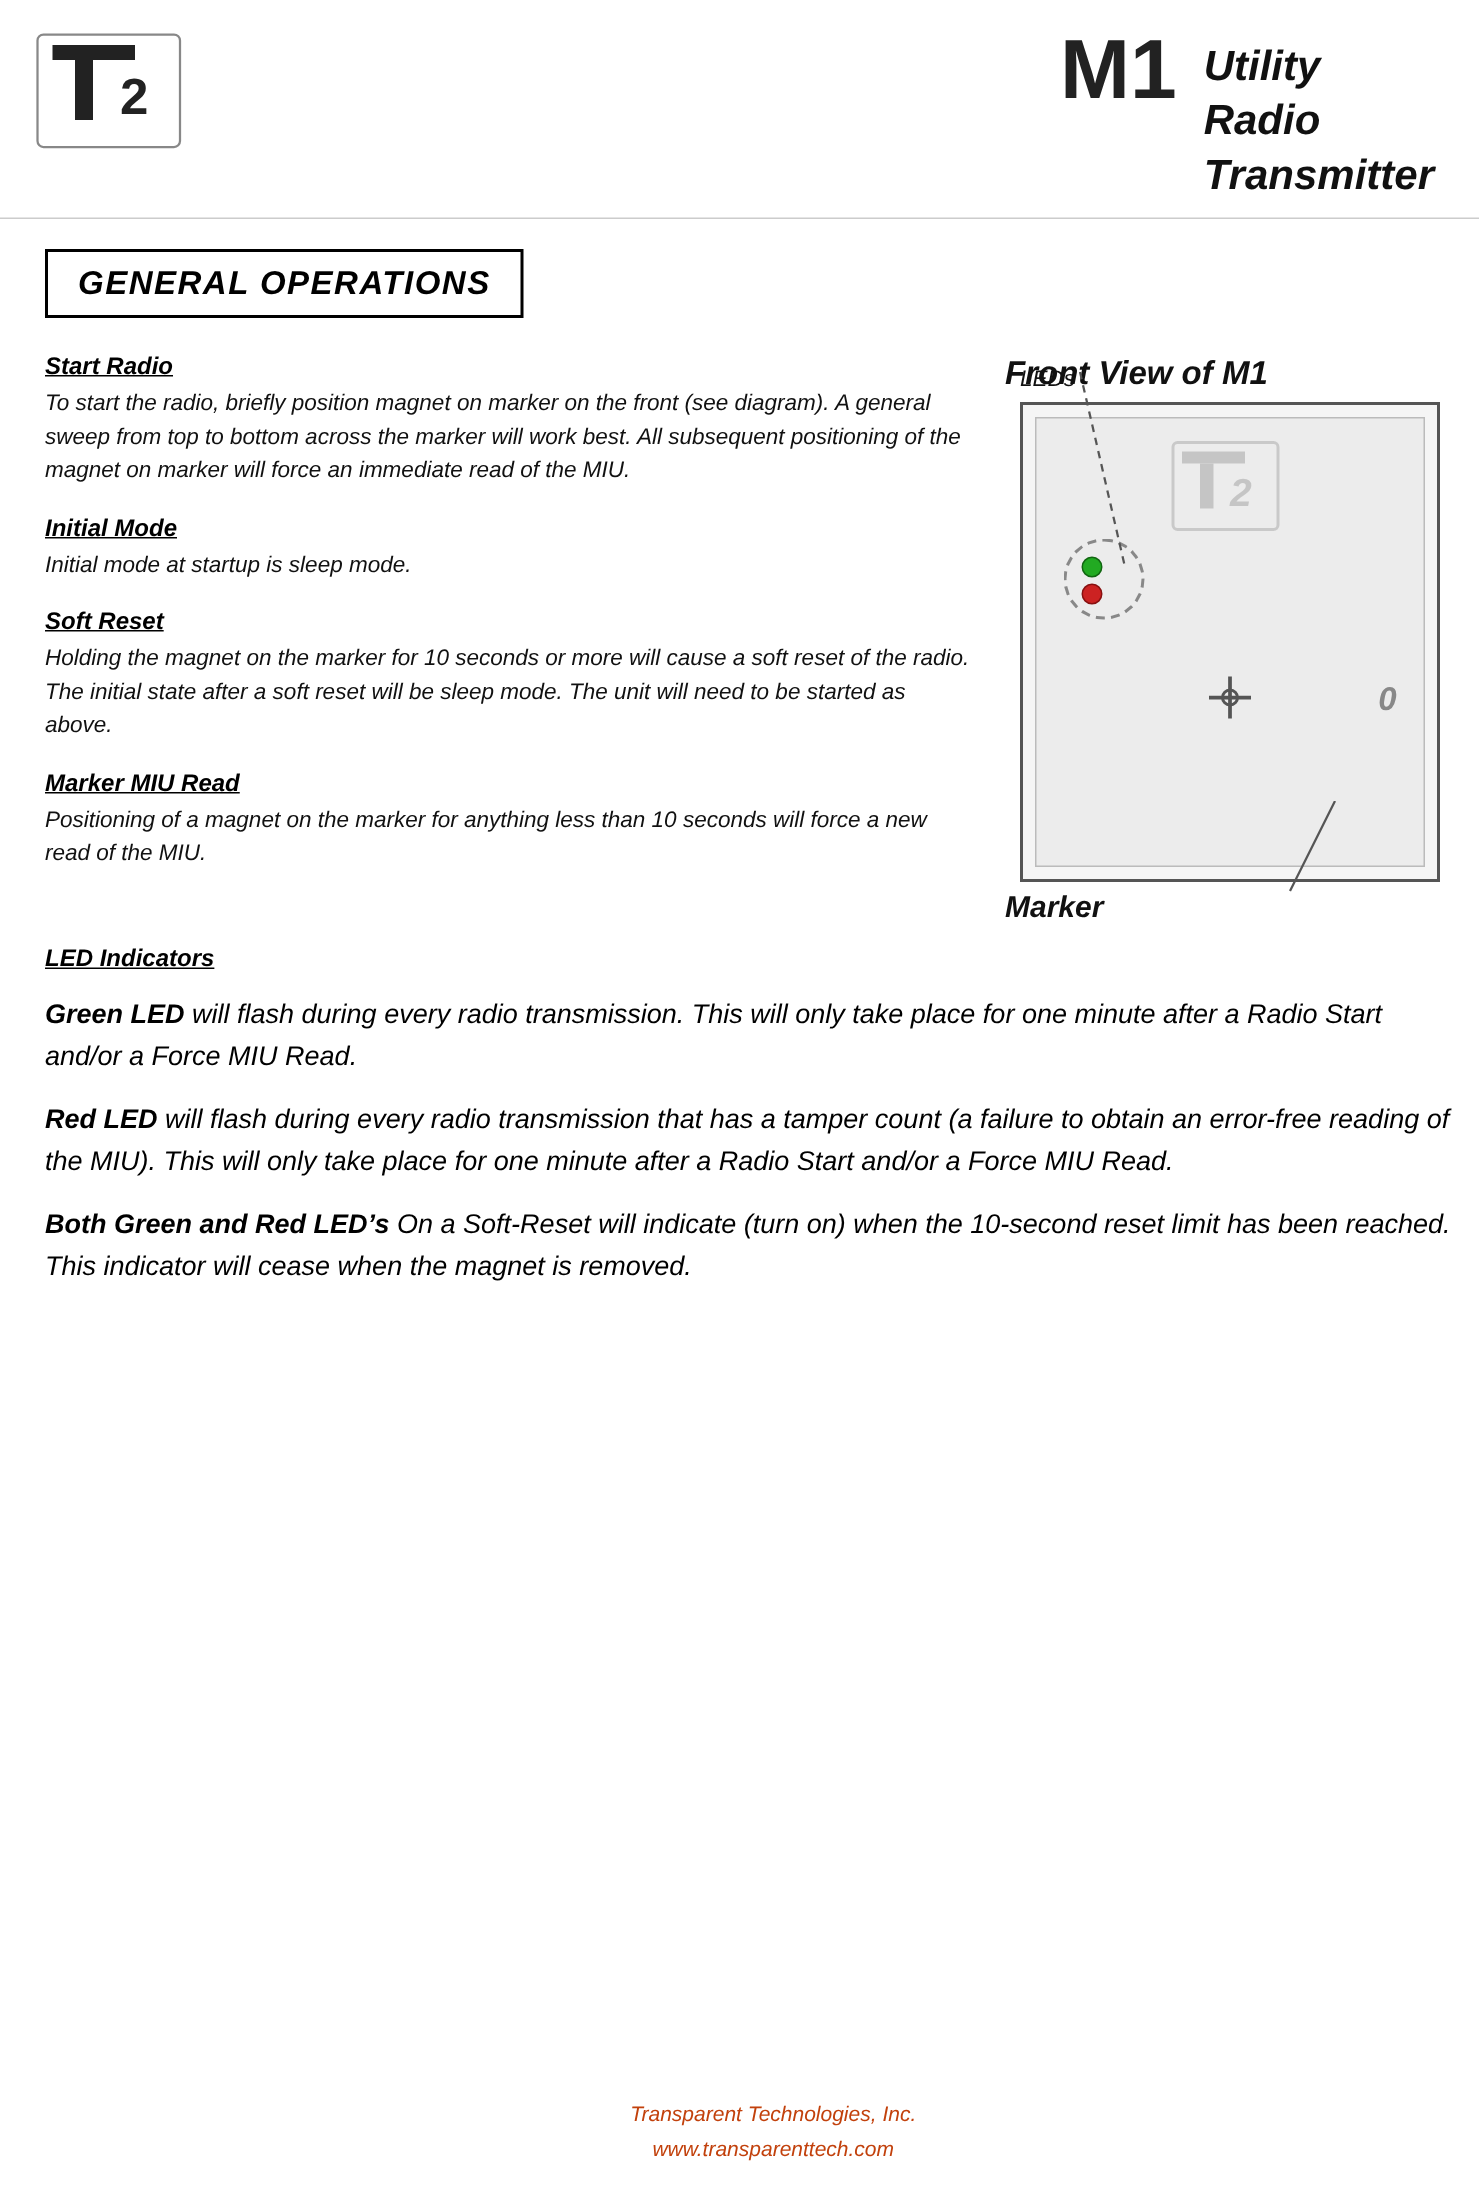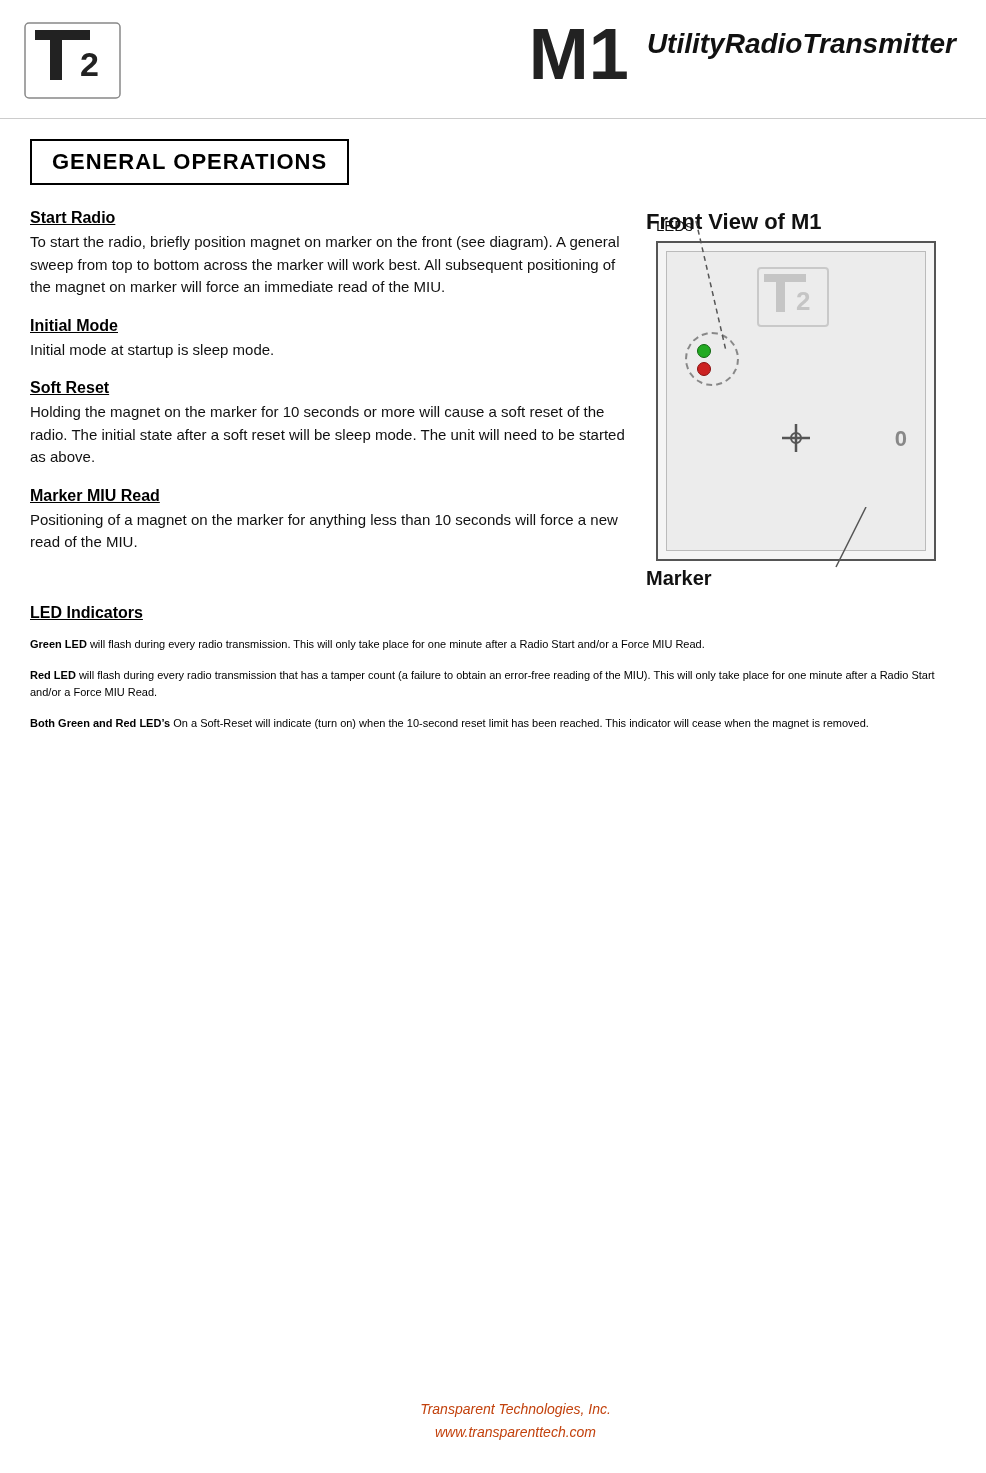"M1" .m1-badge { font-size: 72px -> 56px }
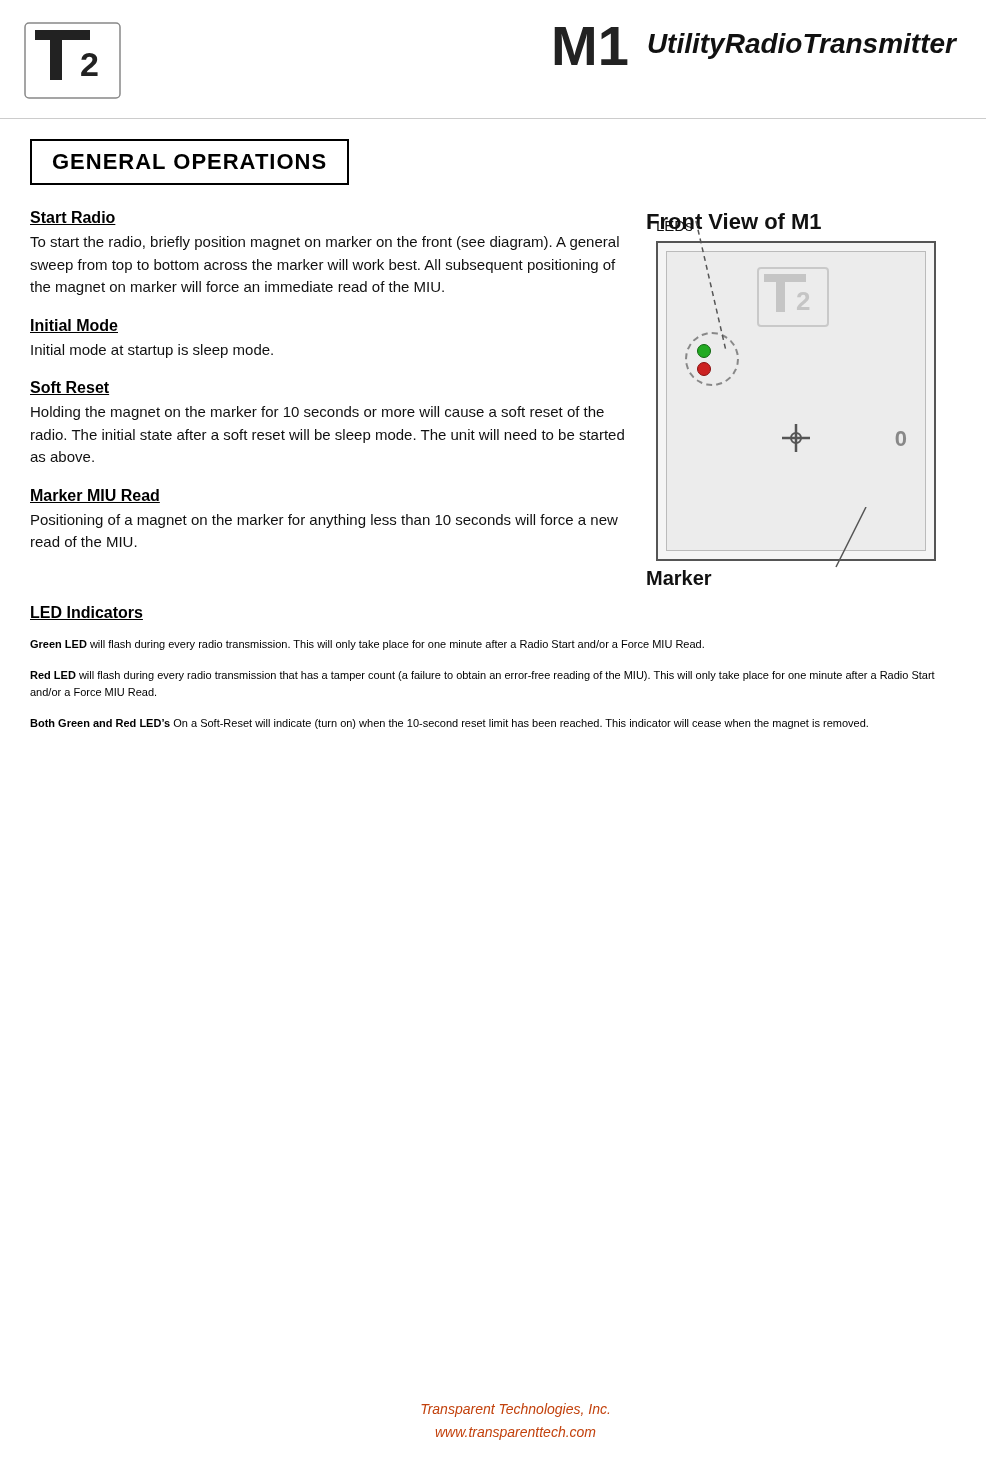"Utility" .product-title { flex-direction: row -> column }
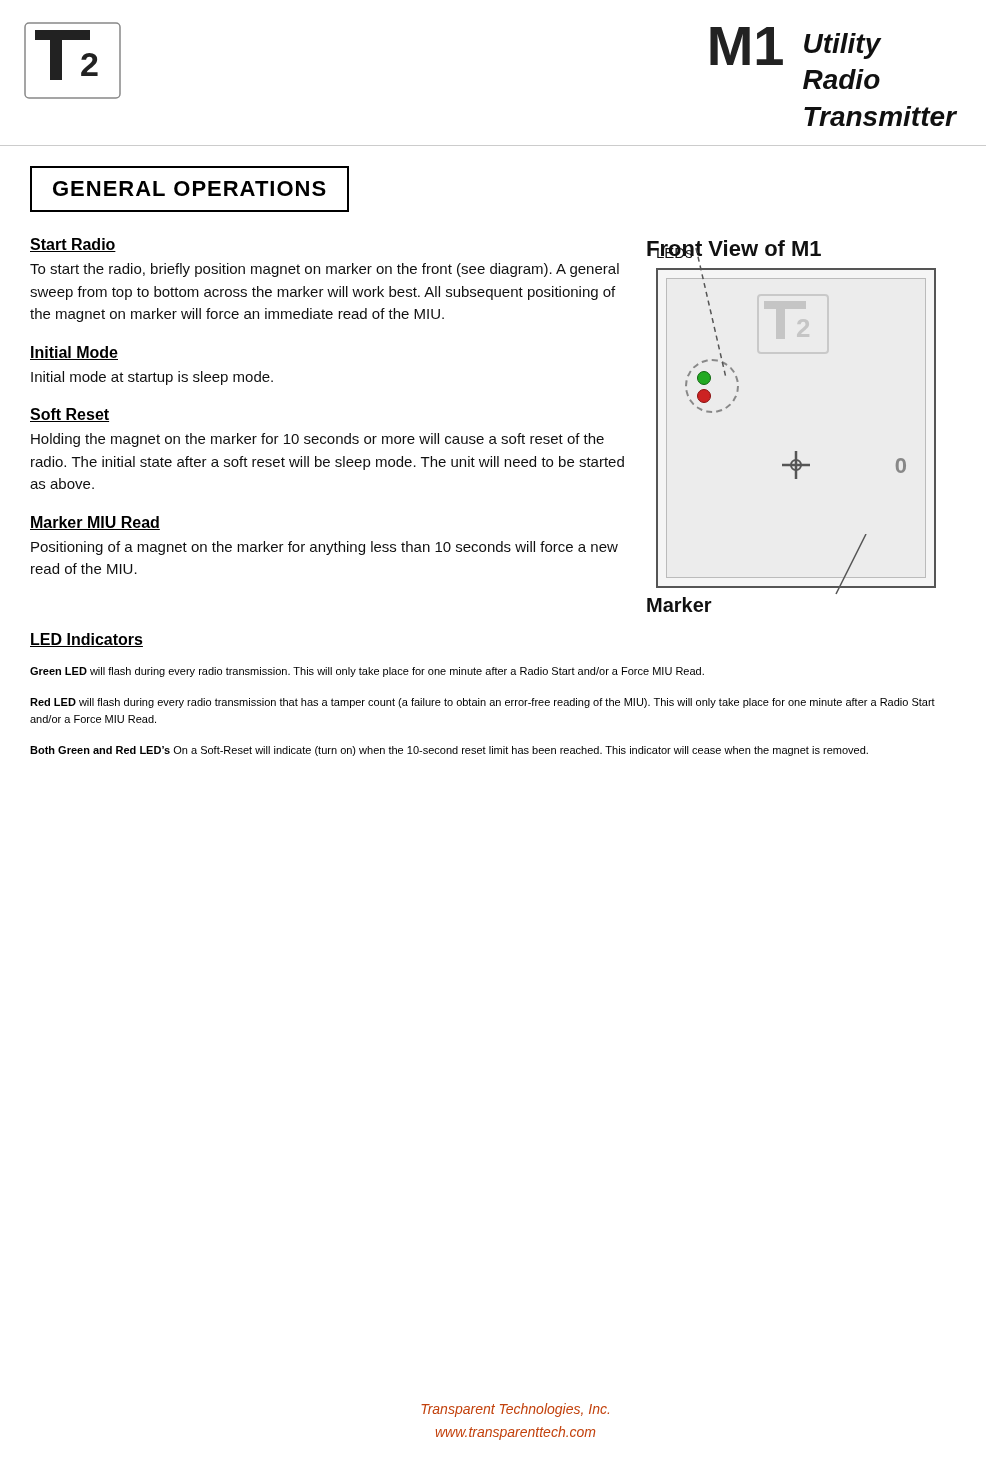"GENERAL OPERATIONS" .main-content { font-style: none -> italic; padding: 20px 40px 30px 30px -> 20px 16px 30px 30px }
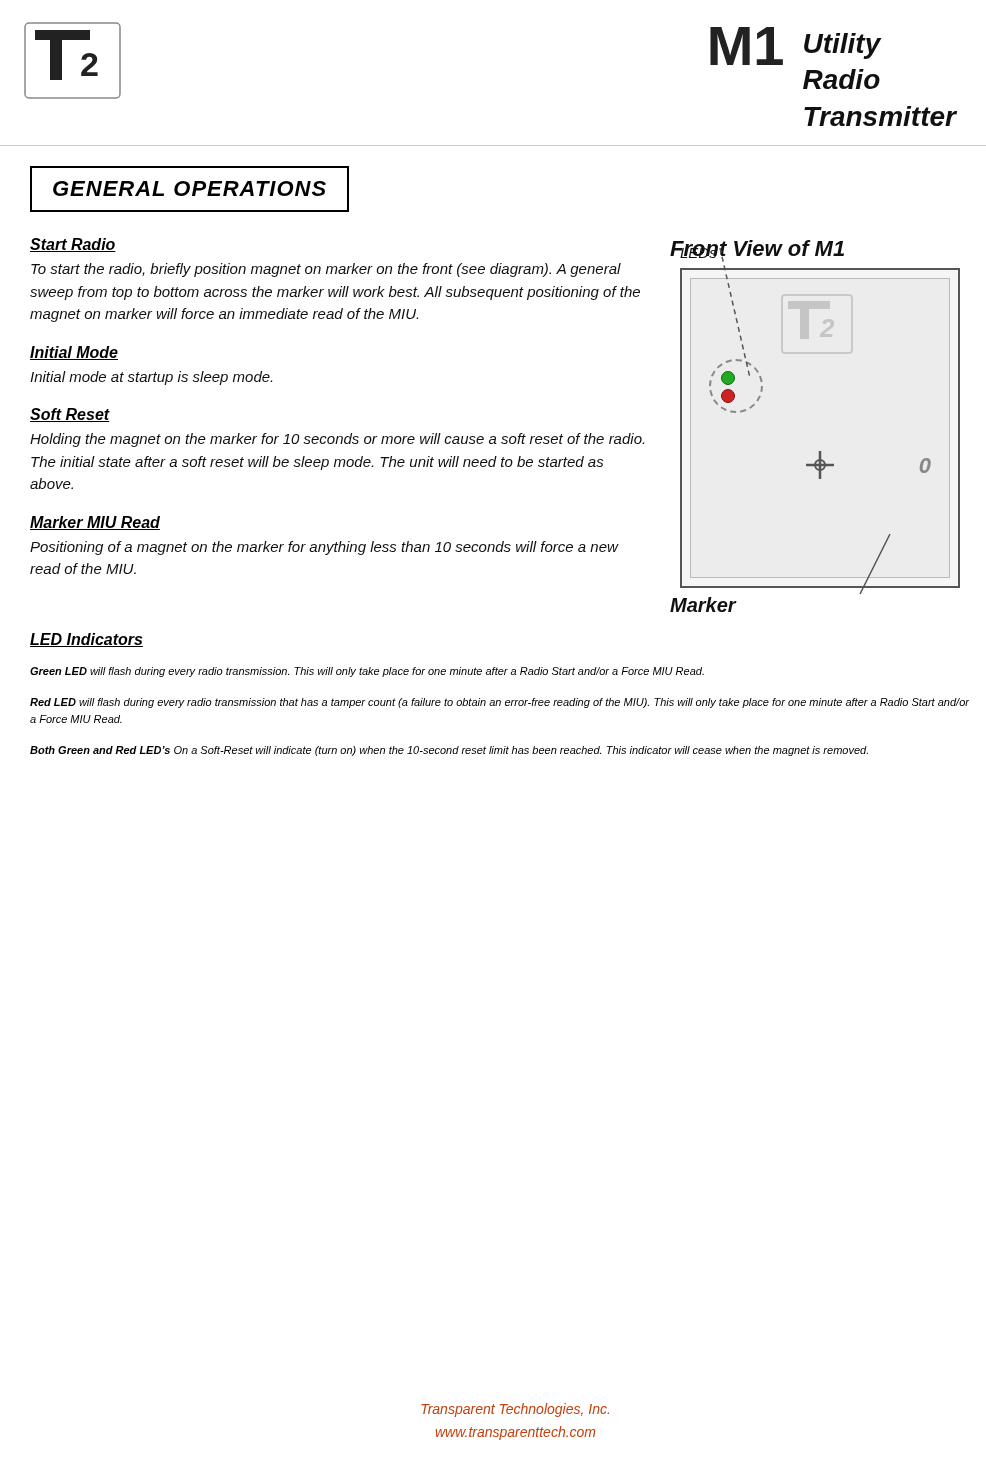"Green LED will flash during" .led-para { font-size: 11px -> 18px }
